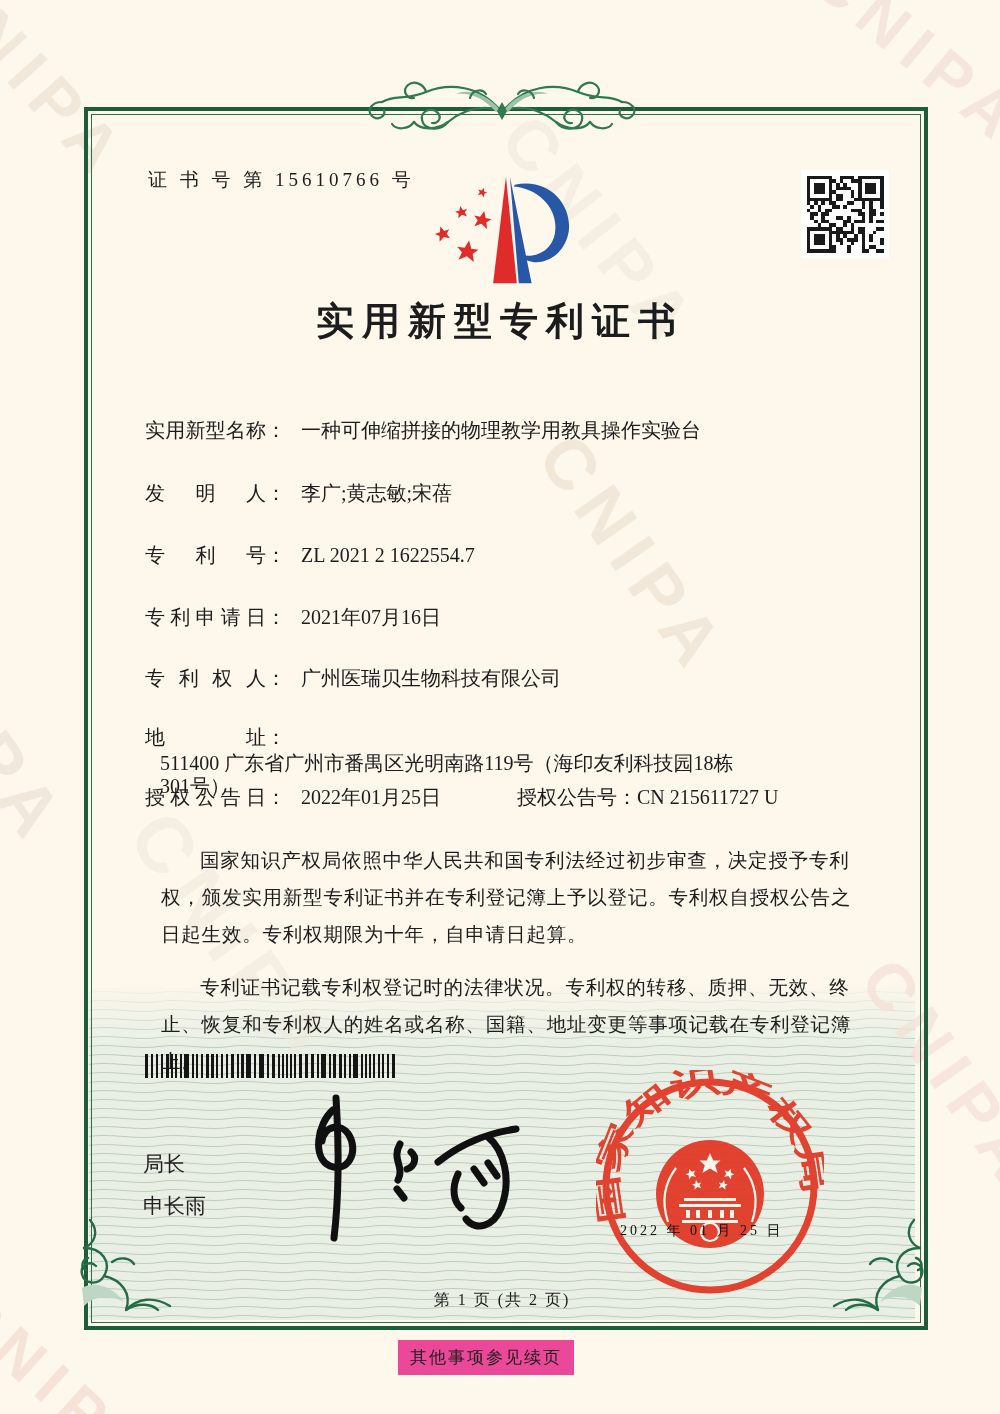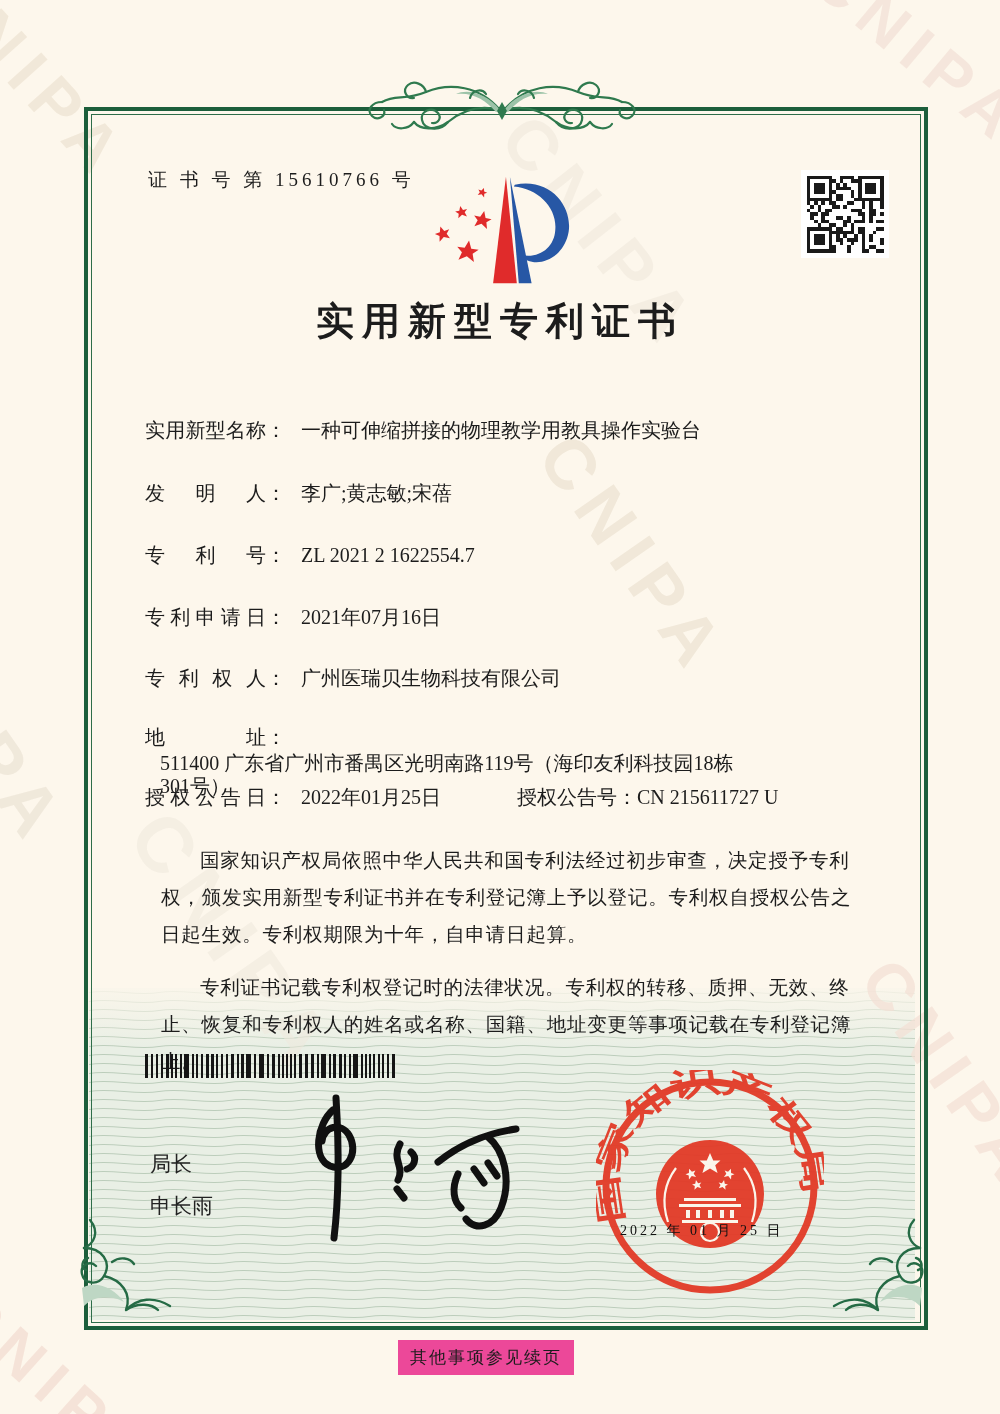"局长" .officials { left: 150px -> 143px }
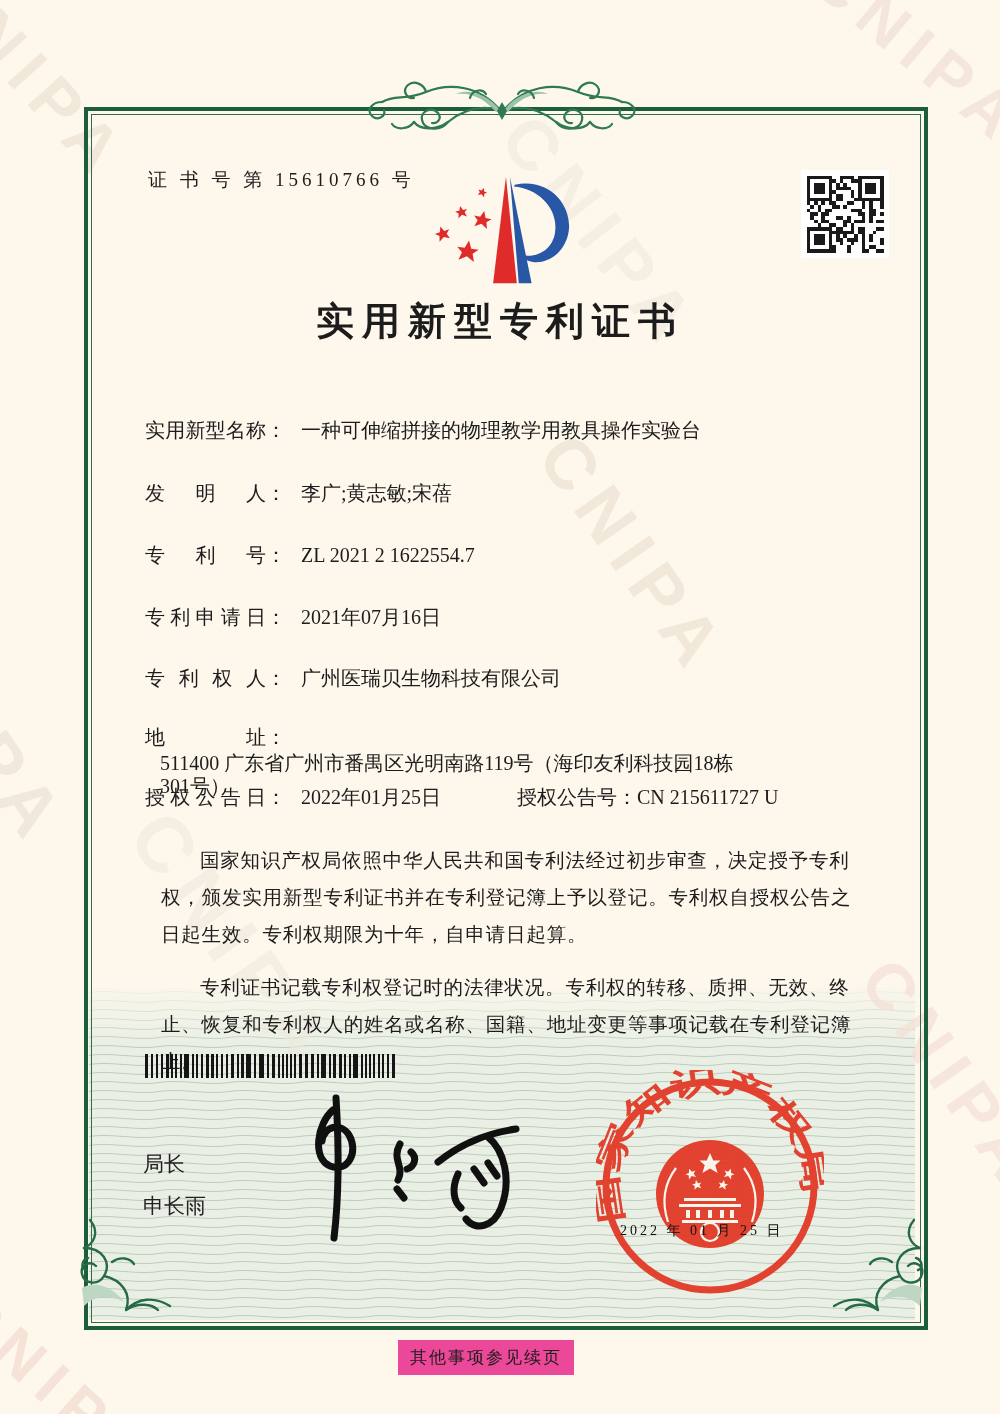"第 1 页 (共 2" div.page-info { html: none -> <div>第 1 页 (共 2 页)</div> }
